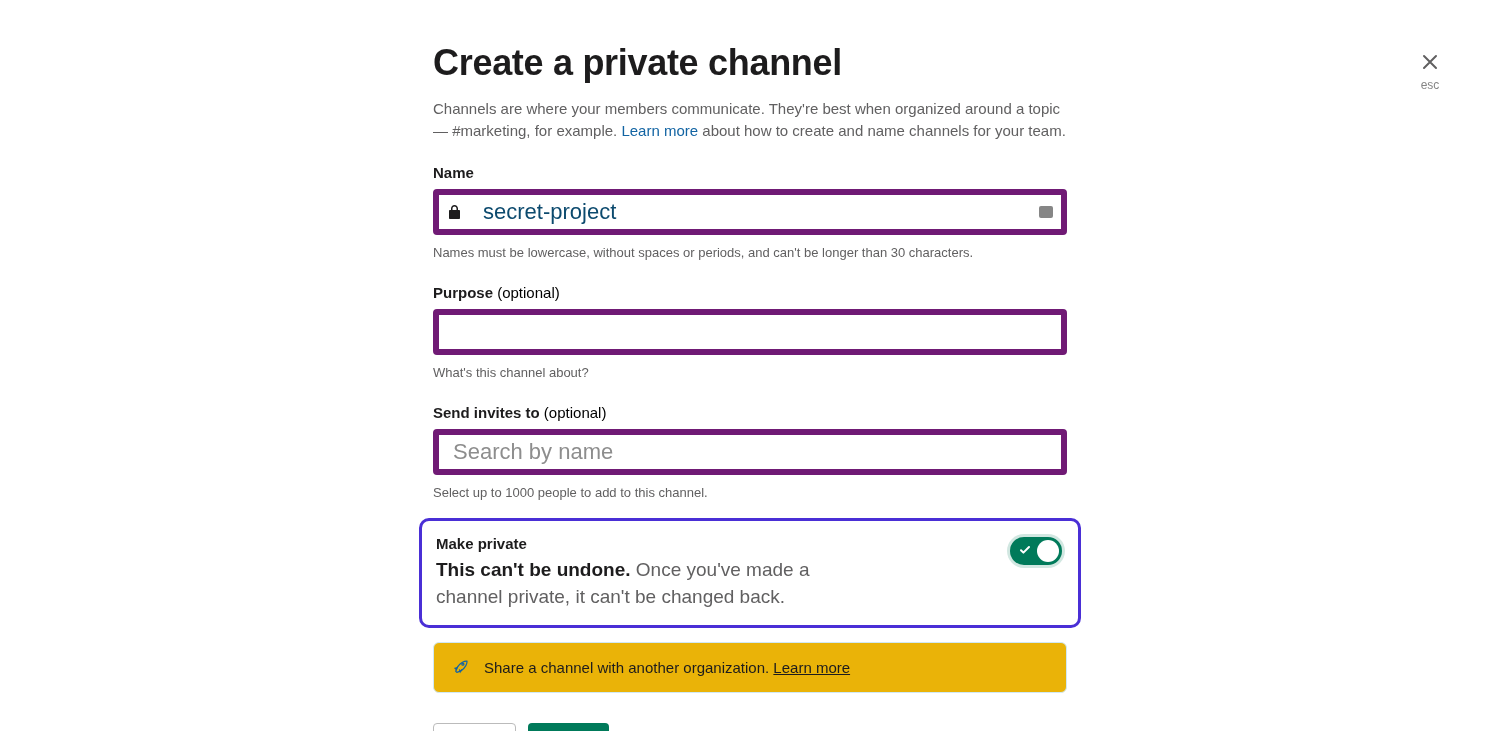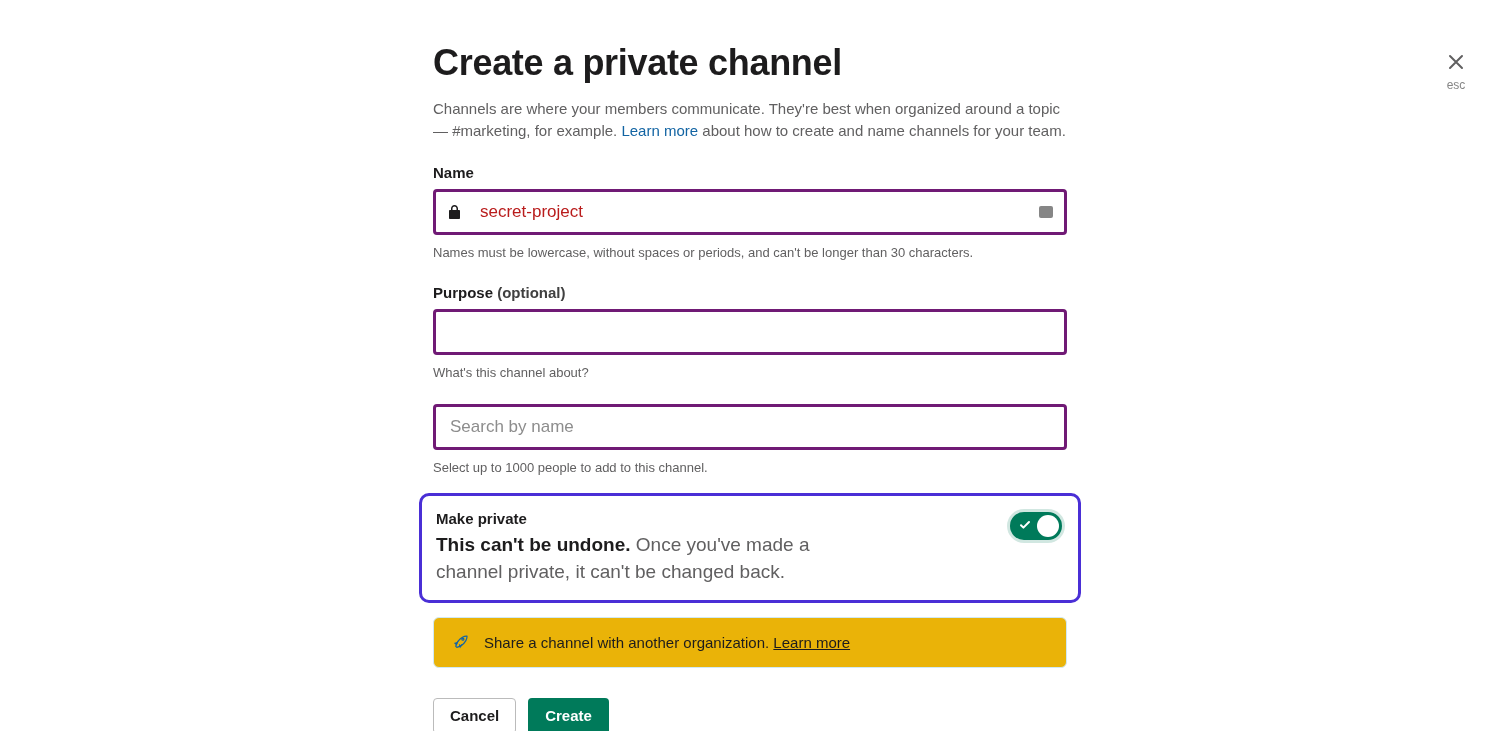"esc" .close-wrap { right: 32px -> 58px }
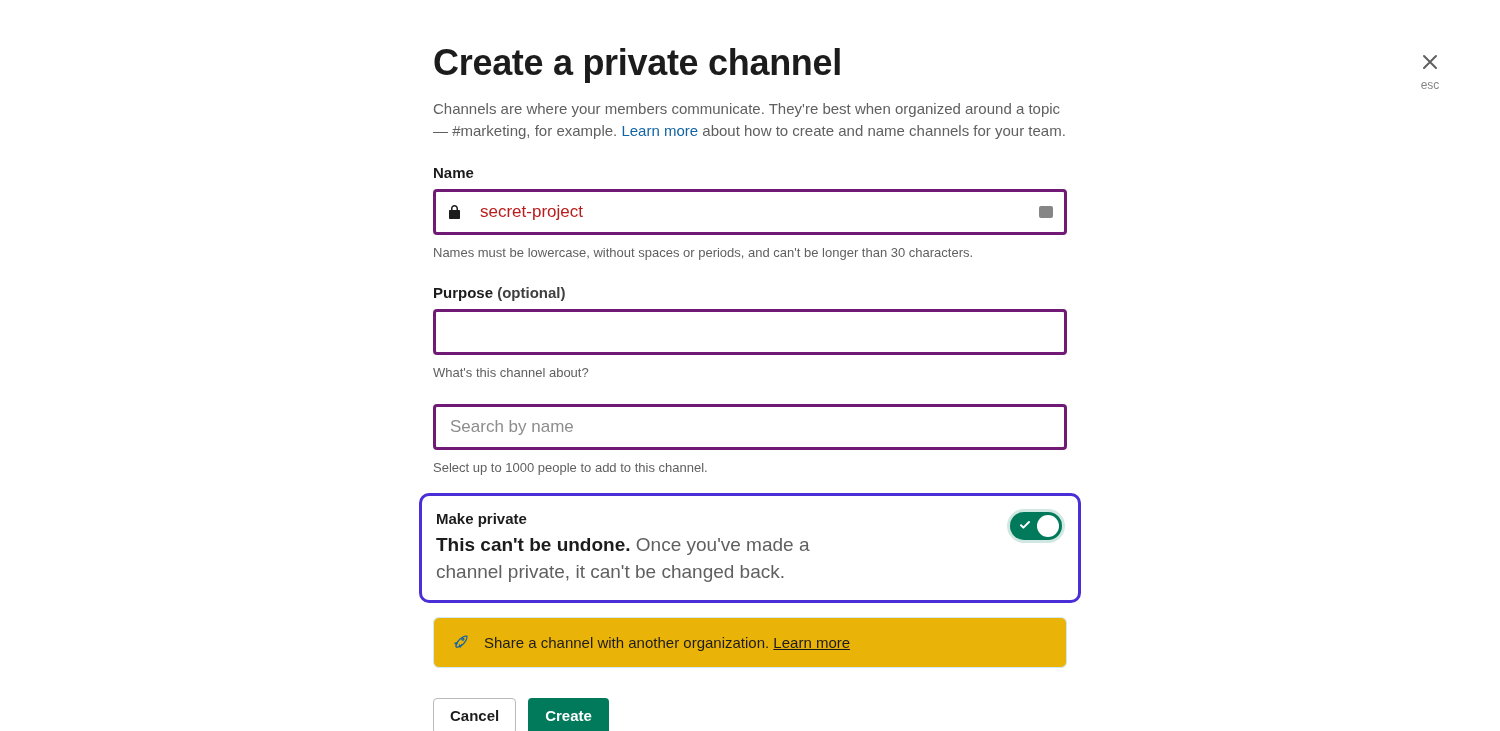"secret-project" .text-input { border: 3px solid #701a75 -> 6px solid #701a75; color: #b91c1c -> #0c4a6e; font-size: 17px -> 22px }
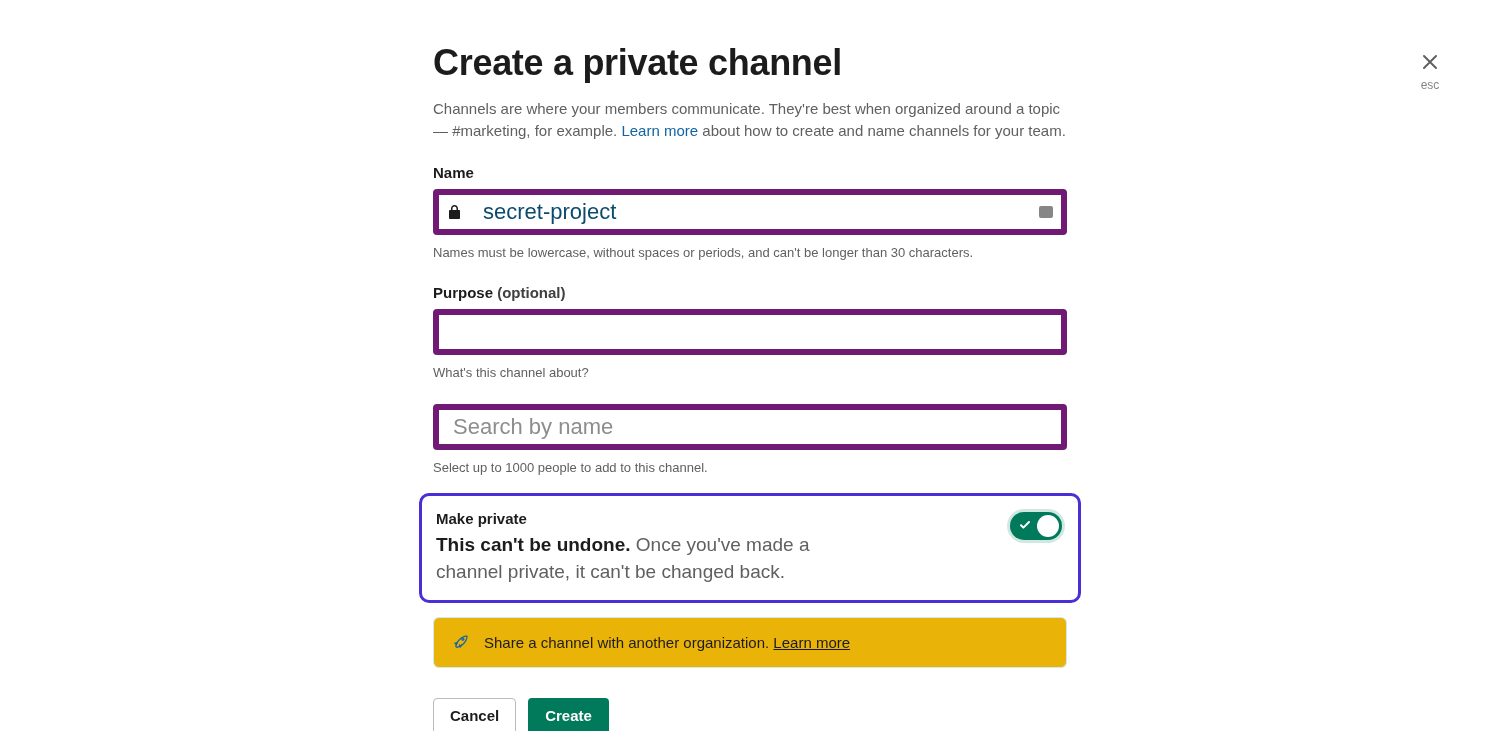"(optional)" .label .opt { color: #404040 -> #000000; font-weight: 700 -> 400 }
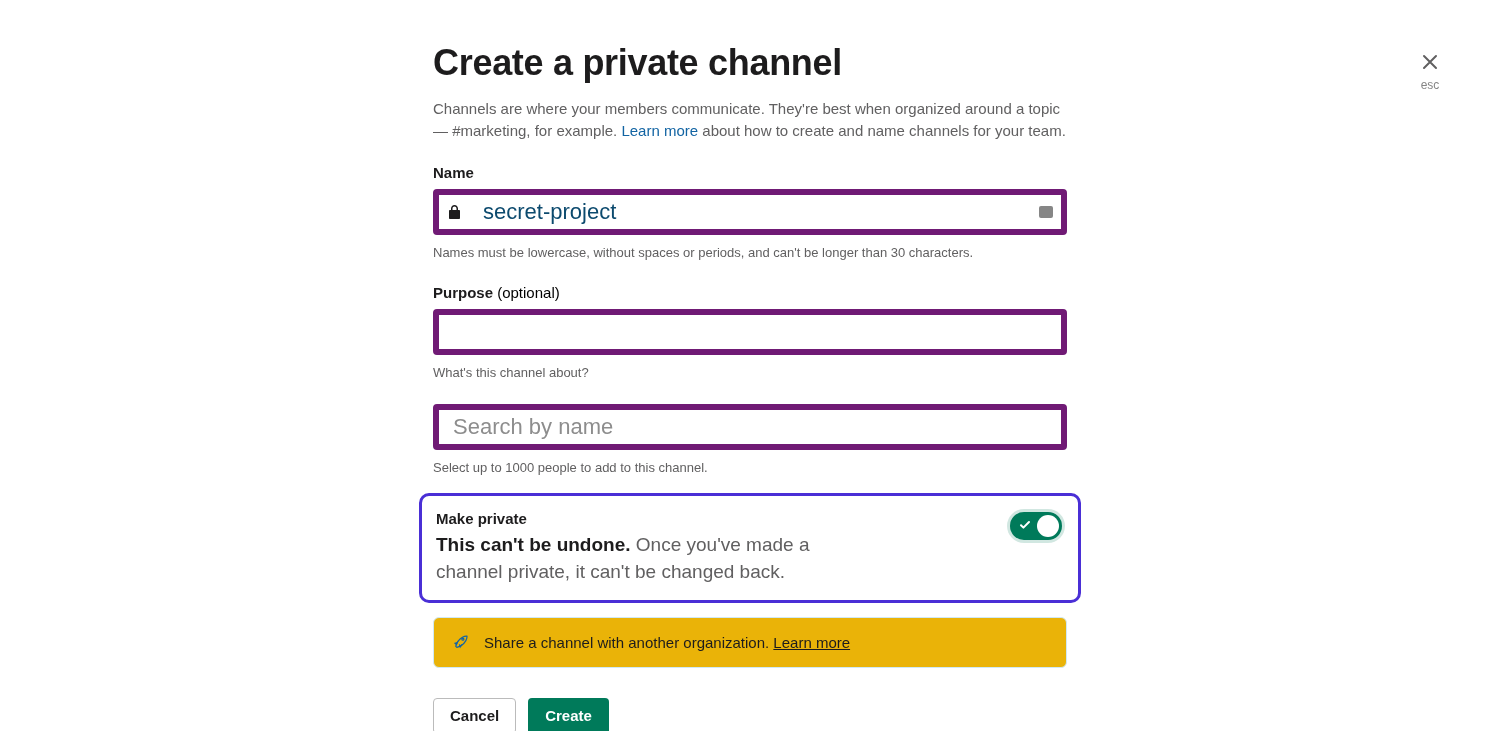"Send invites to (optional)" label.label { html: none -> <label> <span>Send invites to </span><span>(optional)</span> </label> }
